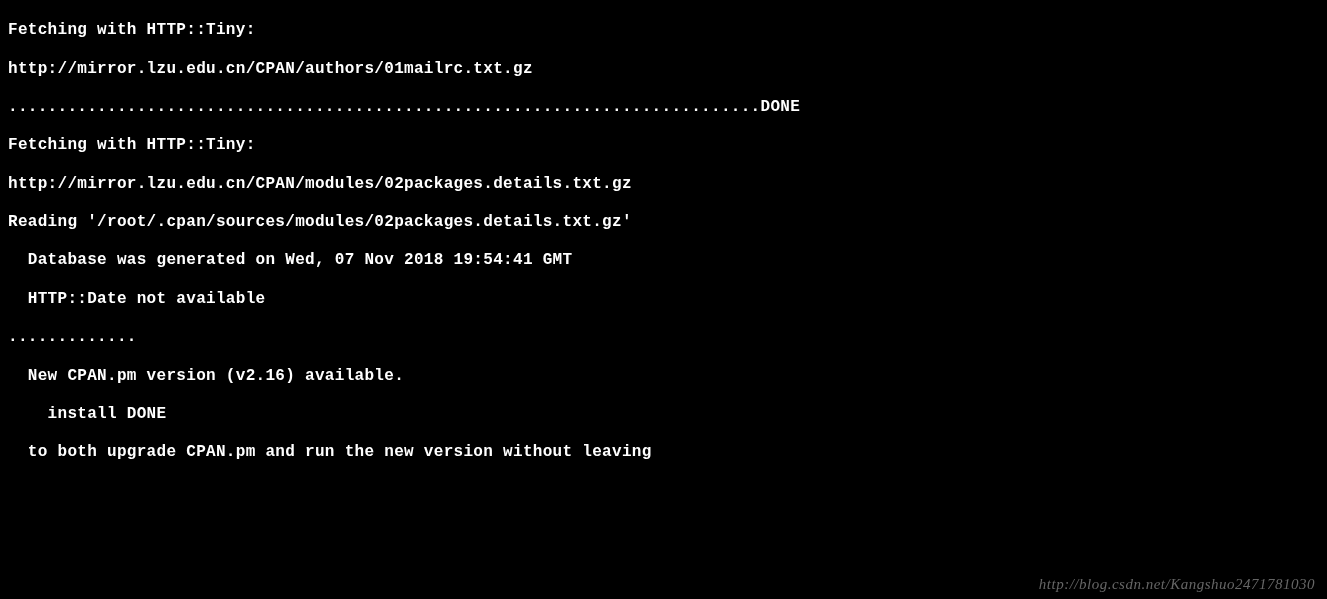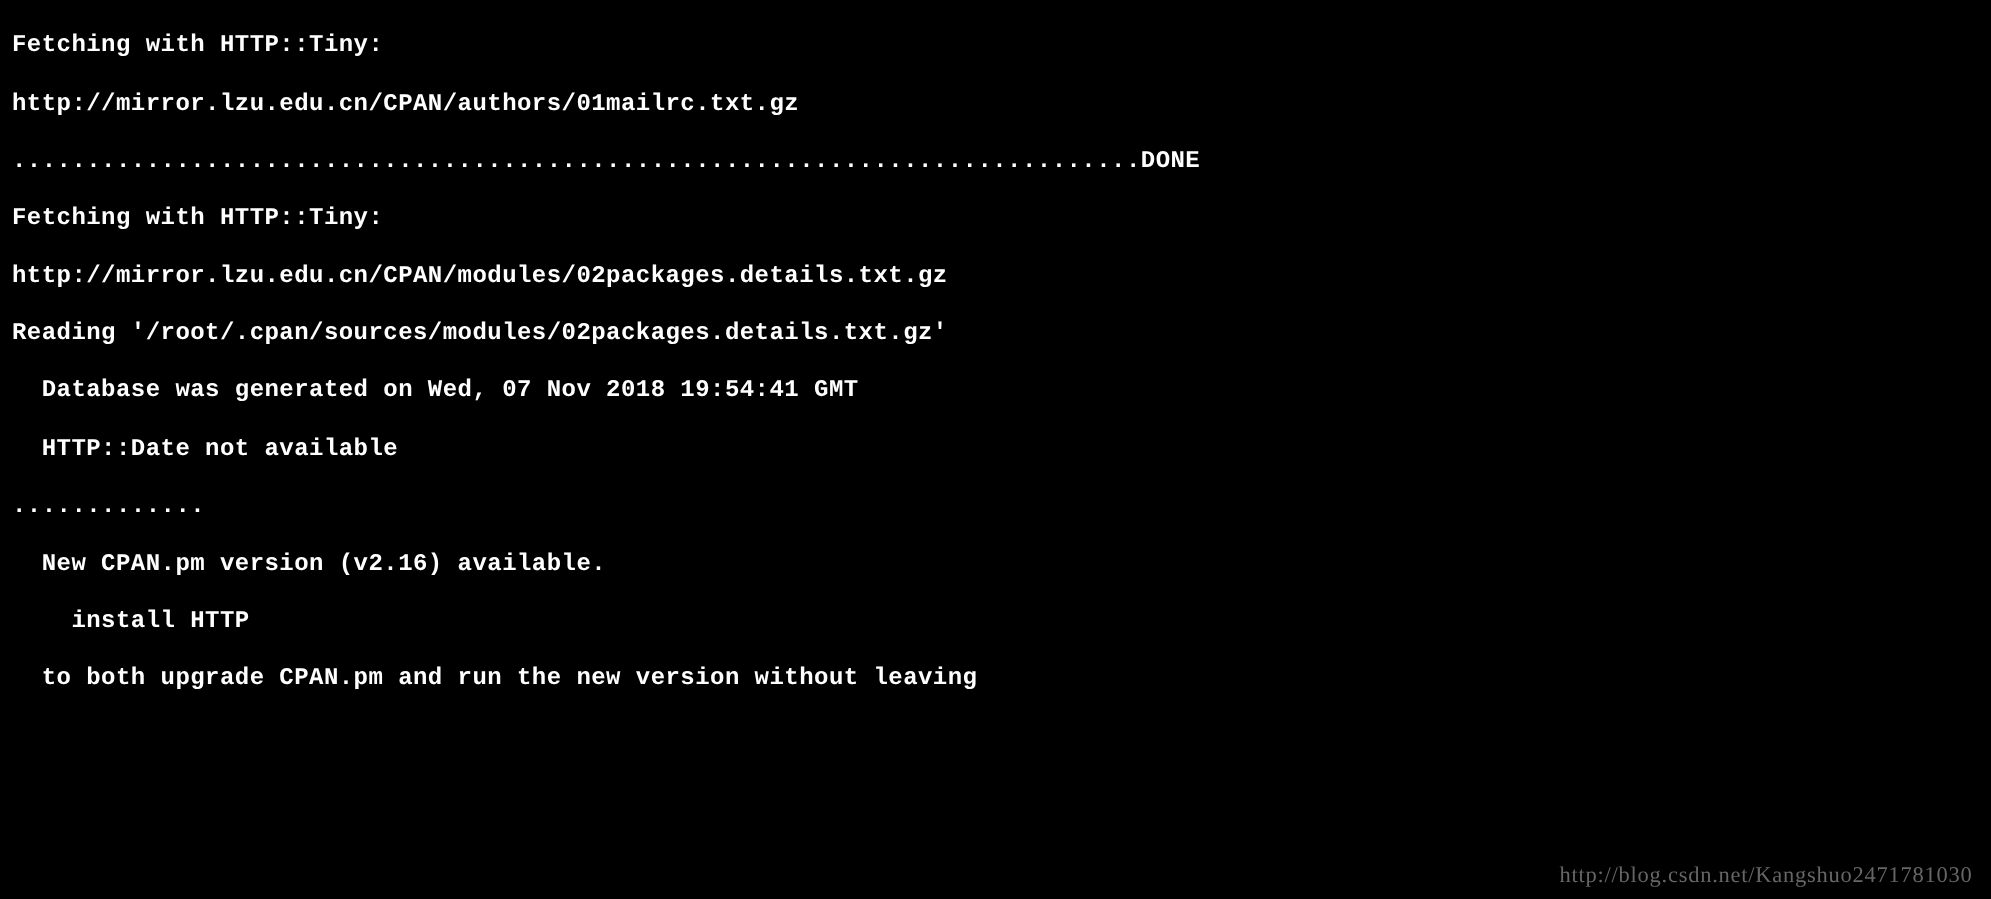"install HTTP" span.line { text: HTTP -> DONE }
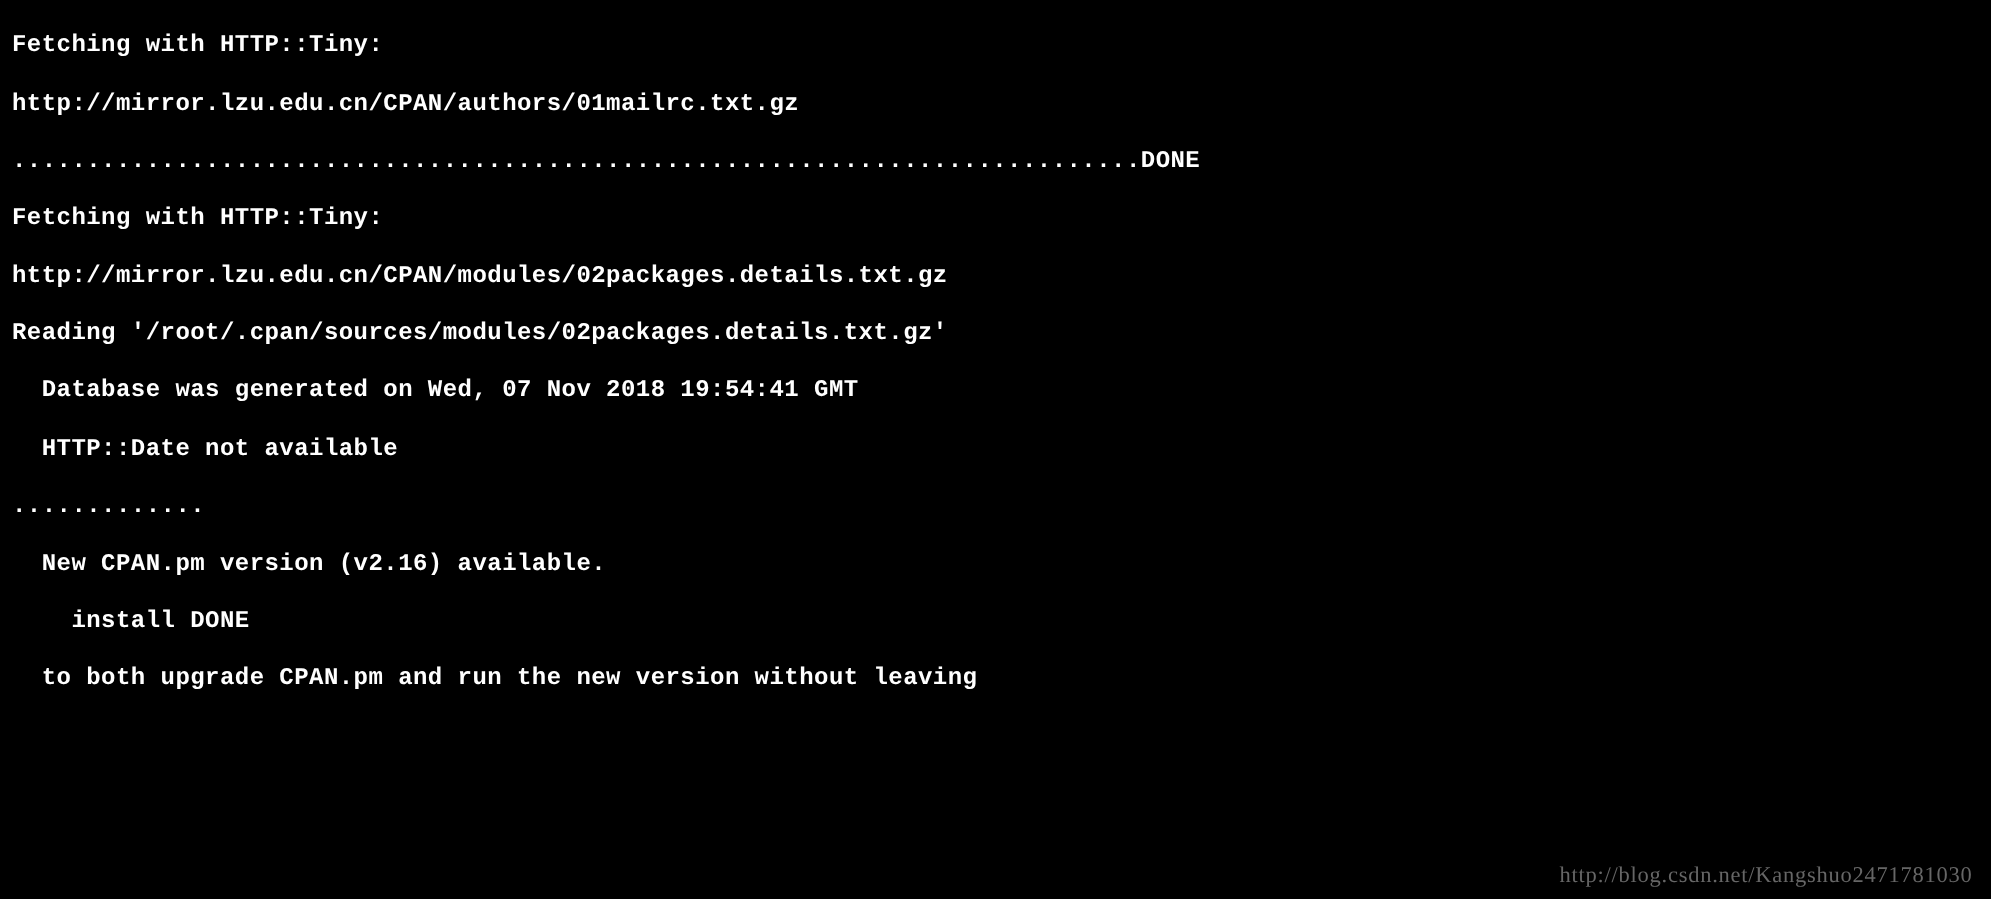"http://blog.csdn.net/Kangshuo2471781030" .watermark { font-style: none -> italic }
